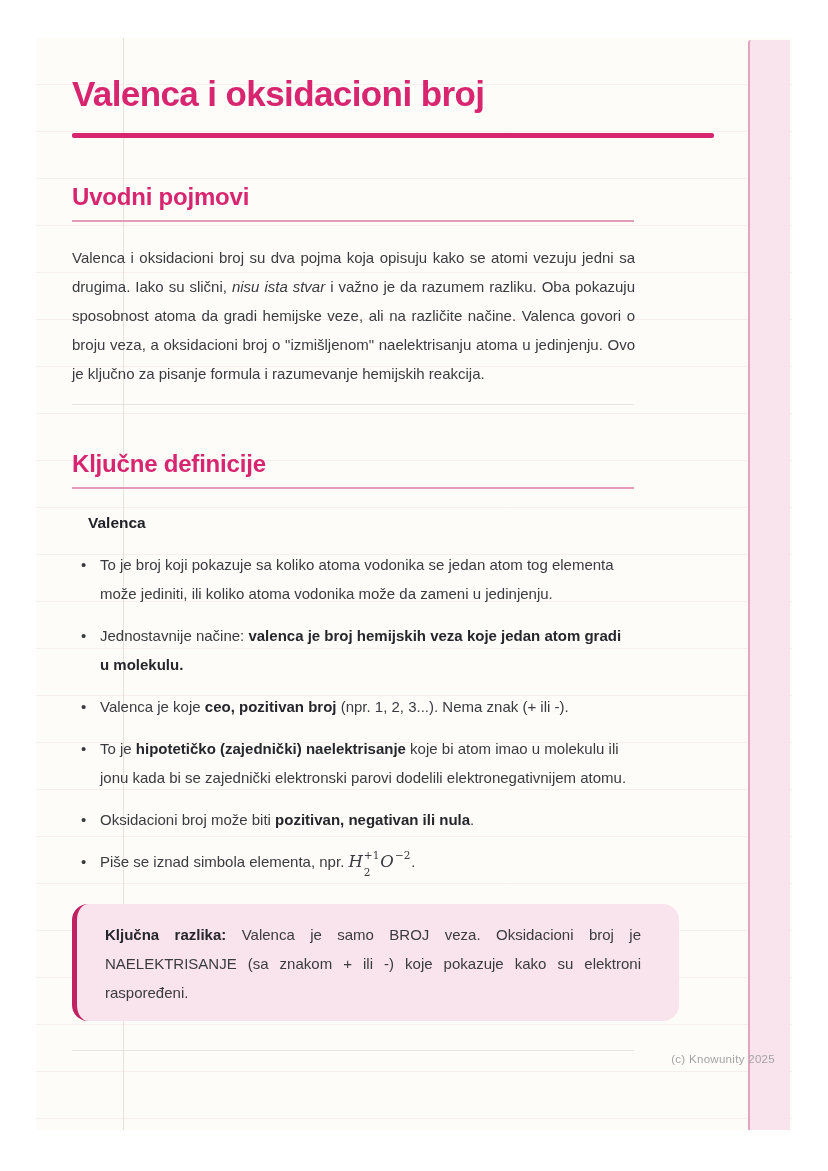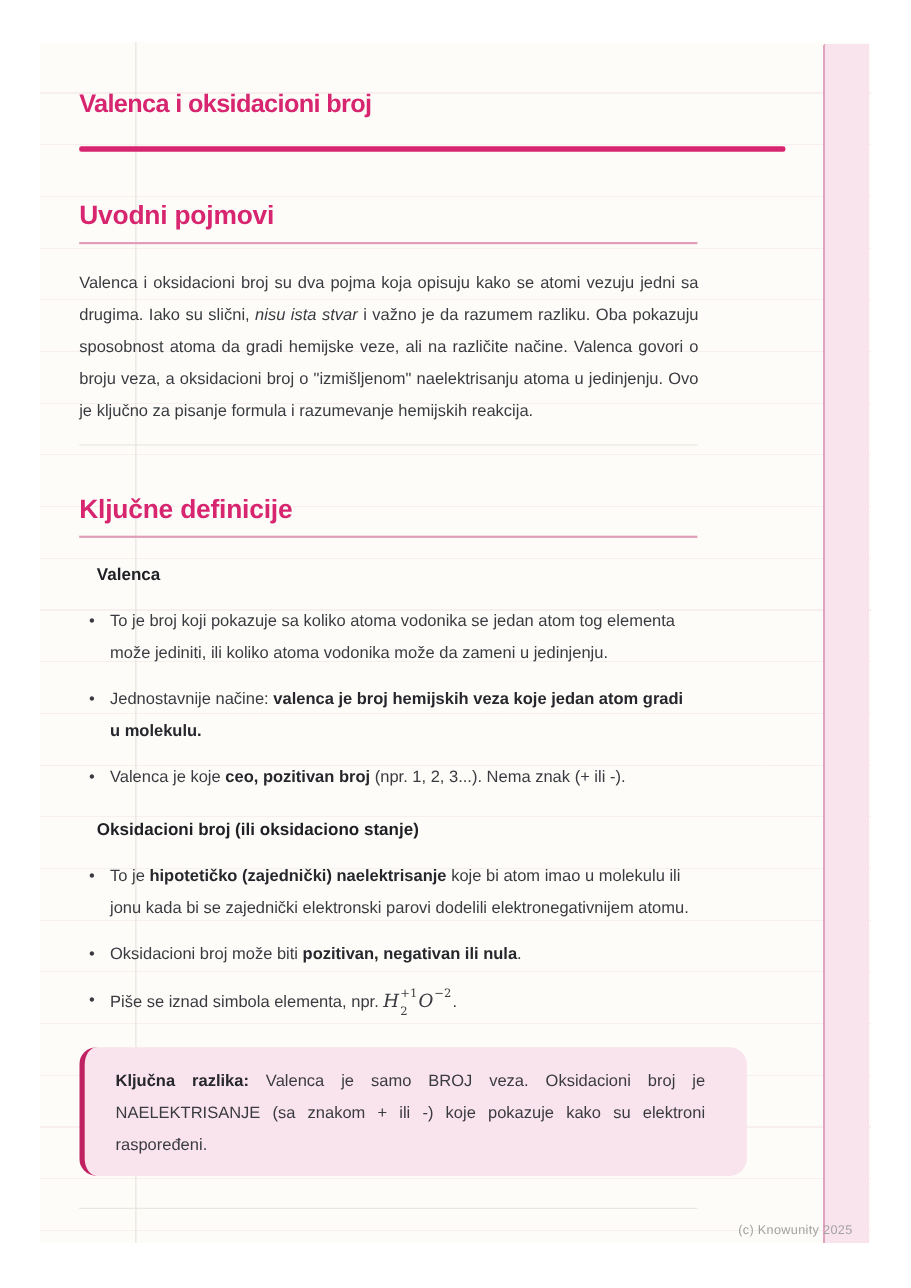"Valenca i oksidacioni broj" h1 { font-size: 23px -> 35px }
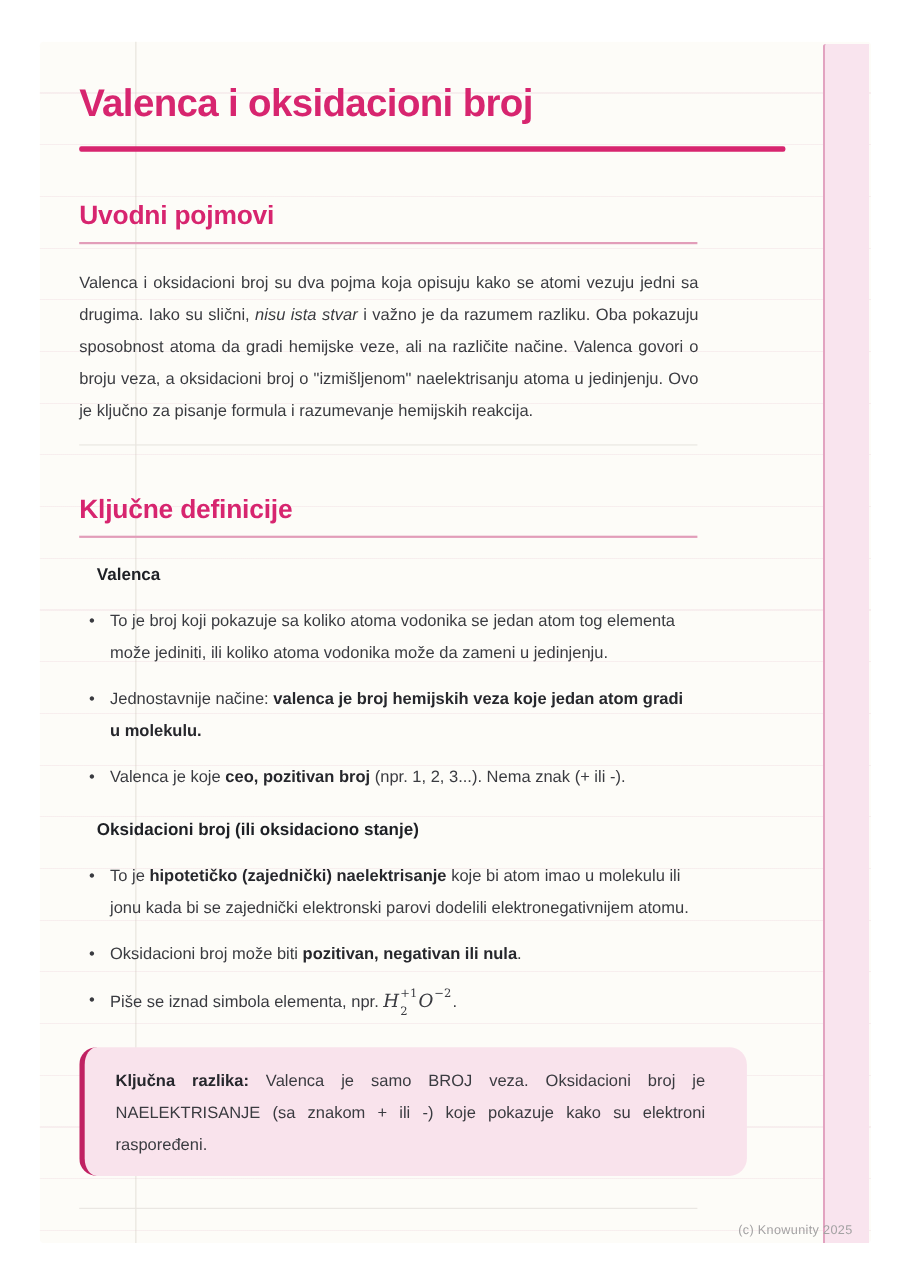"Oksidacioni broj (ili oksidaciono" h3 { html: <h3>Oksidacioni broj (ili oksidaciono stanje)</h3> -> none }
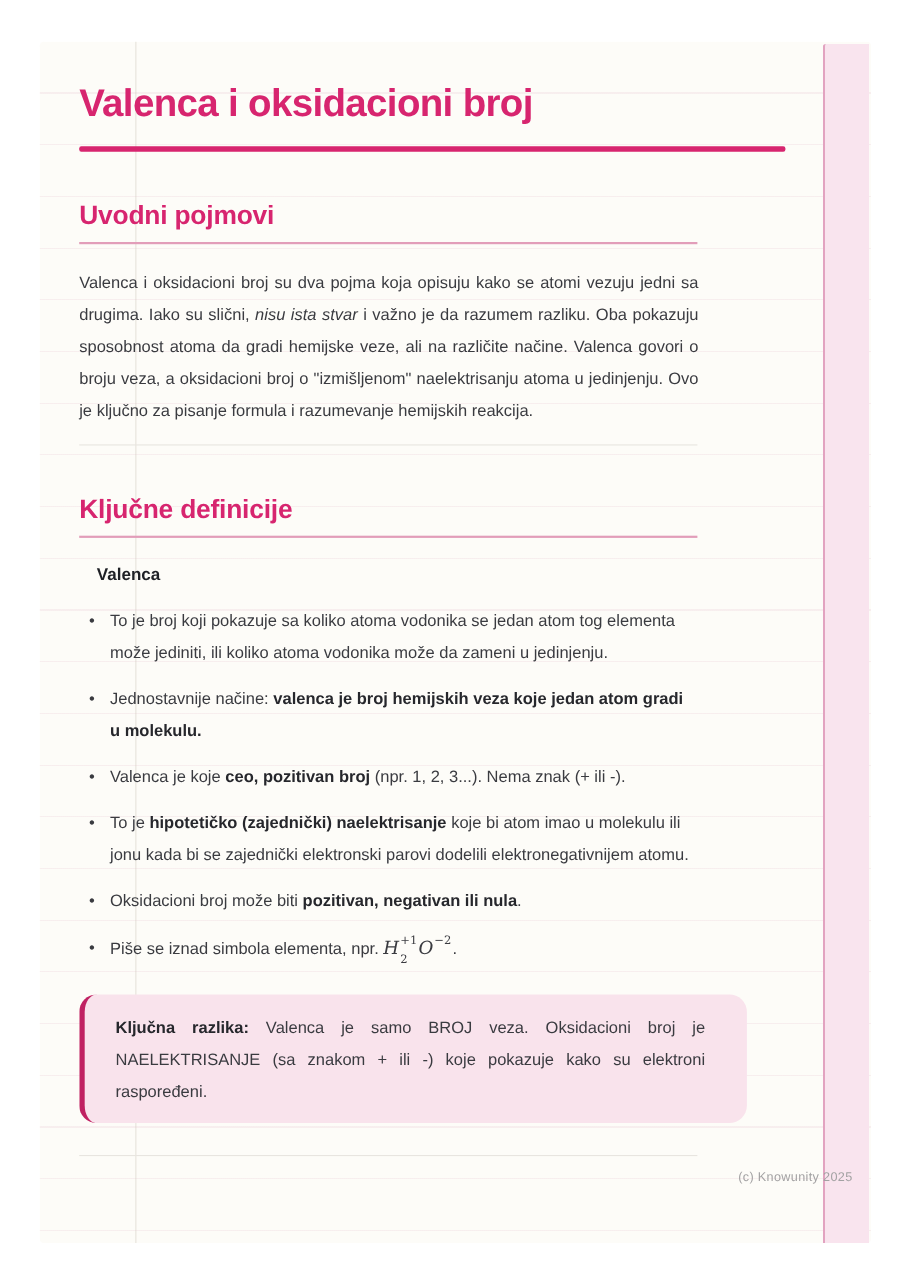"(c) Knowunity 2025" .footer-copy { top: 14px -> 2px }
